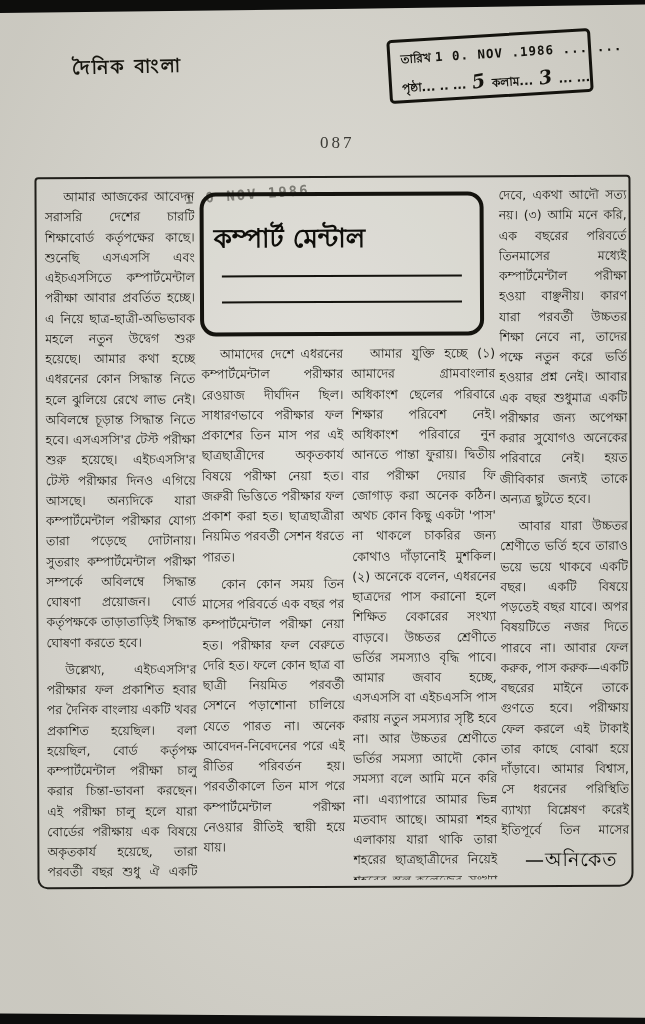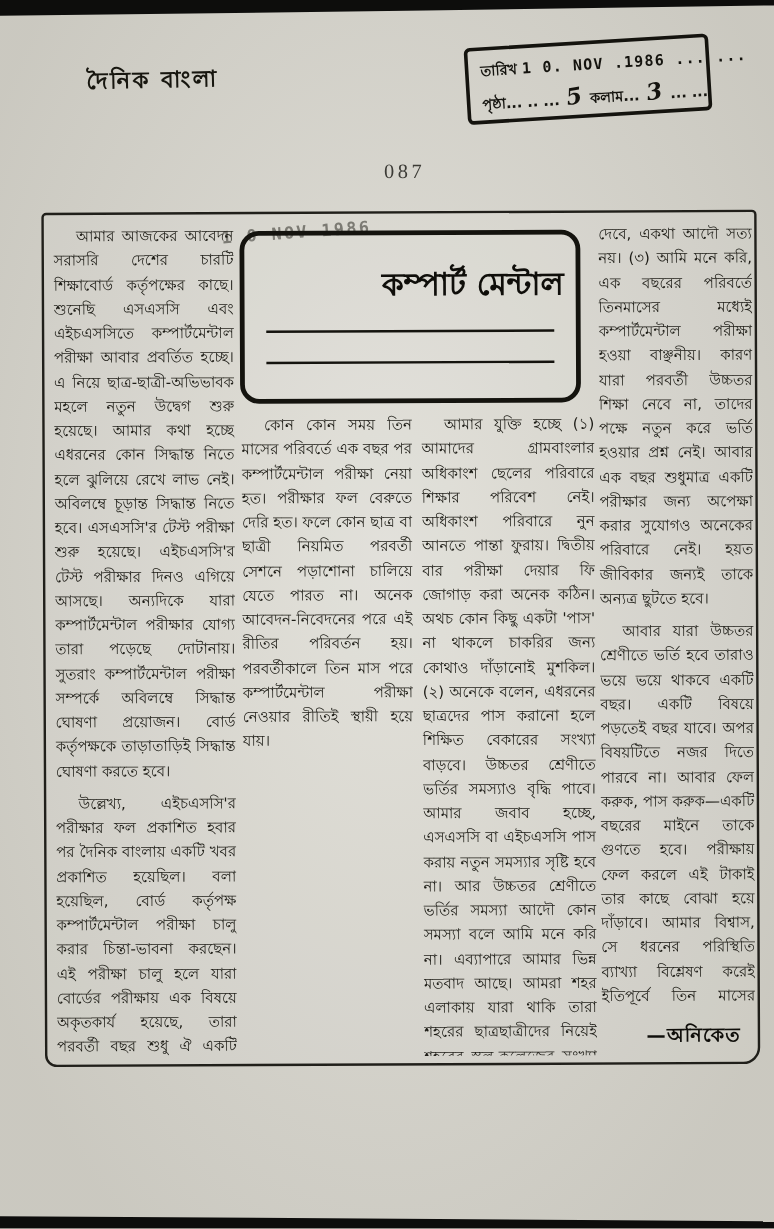"কম্পার্ট মেন্টাল" .hl { text-align: right -> left }
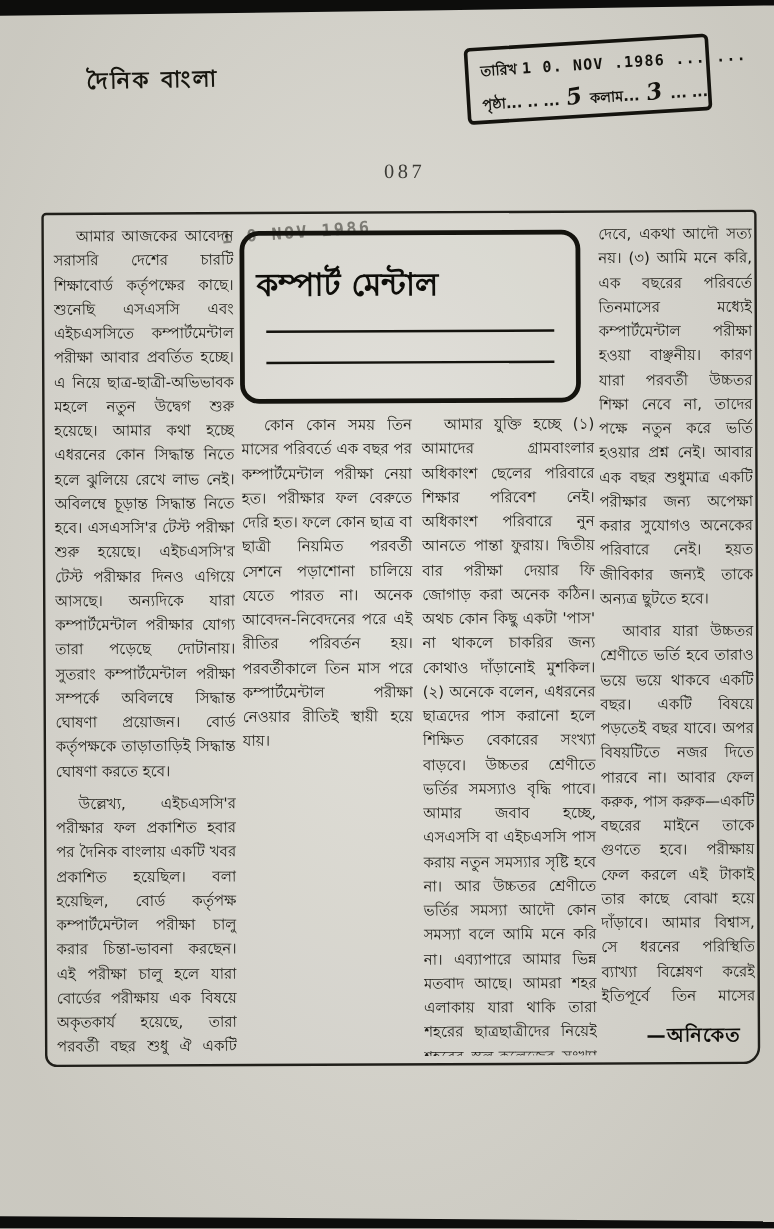"আমাদের দেশে এধরনের কম্পার্টমেন্টাল" p { html: none -> <p>আমাদের দেশে এধরনের কম্পার্টমেন্টাল পরীক্ষার রেওয়াজ দীর্ঘদিন ছিল। সাধারণভাবে পরীক্ষার ফল প্রকাশের তিন মাস পর এই ছাত্রছাত্রীদের অকৃতকার্য বিষয়ে পরীক্ষা নেয়া হত। জরুরী ভিত্তিতে পরীক্ষার ফল প্রকাশ করা হত। ছাত্রছাত্রীরা নিয়মিত পরবর্তী সেশন ধরতে পারত।</p> }
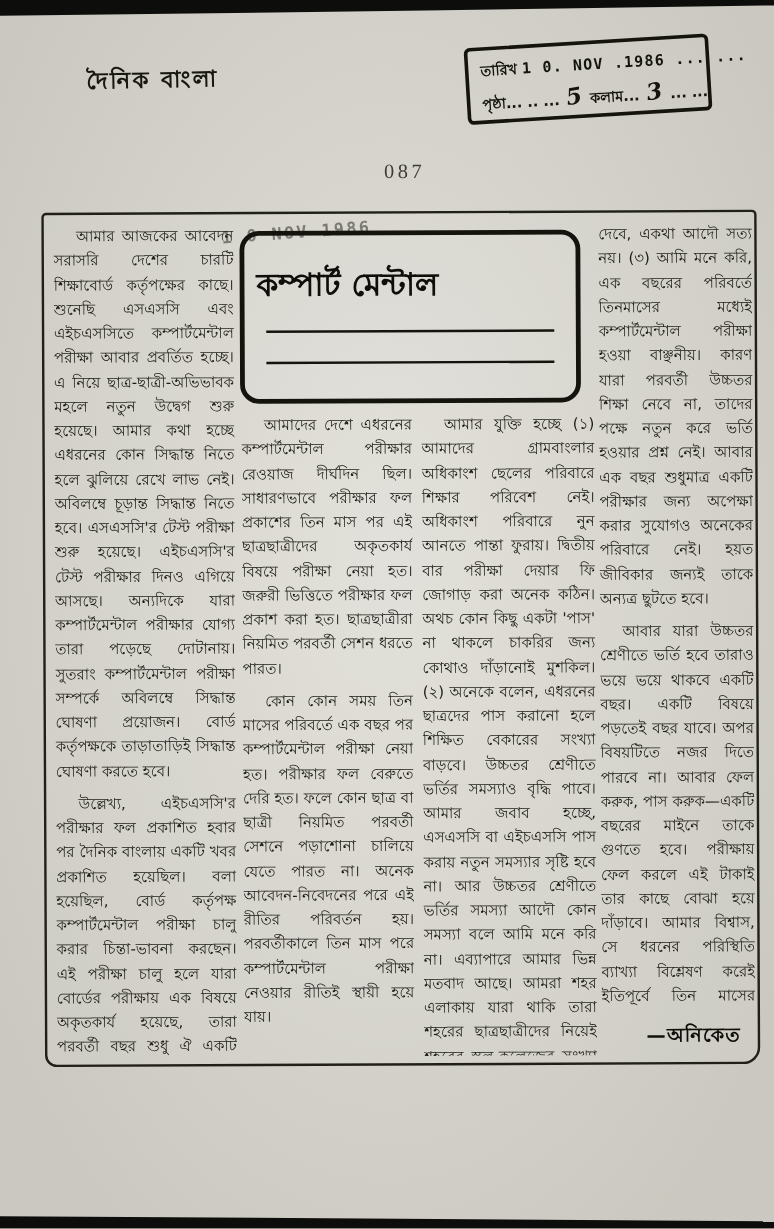"—অনিকেত" .signature { font-size: 16px -> 19px; font-weight: 700 -> 400 }
